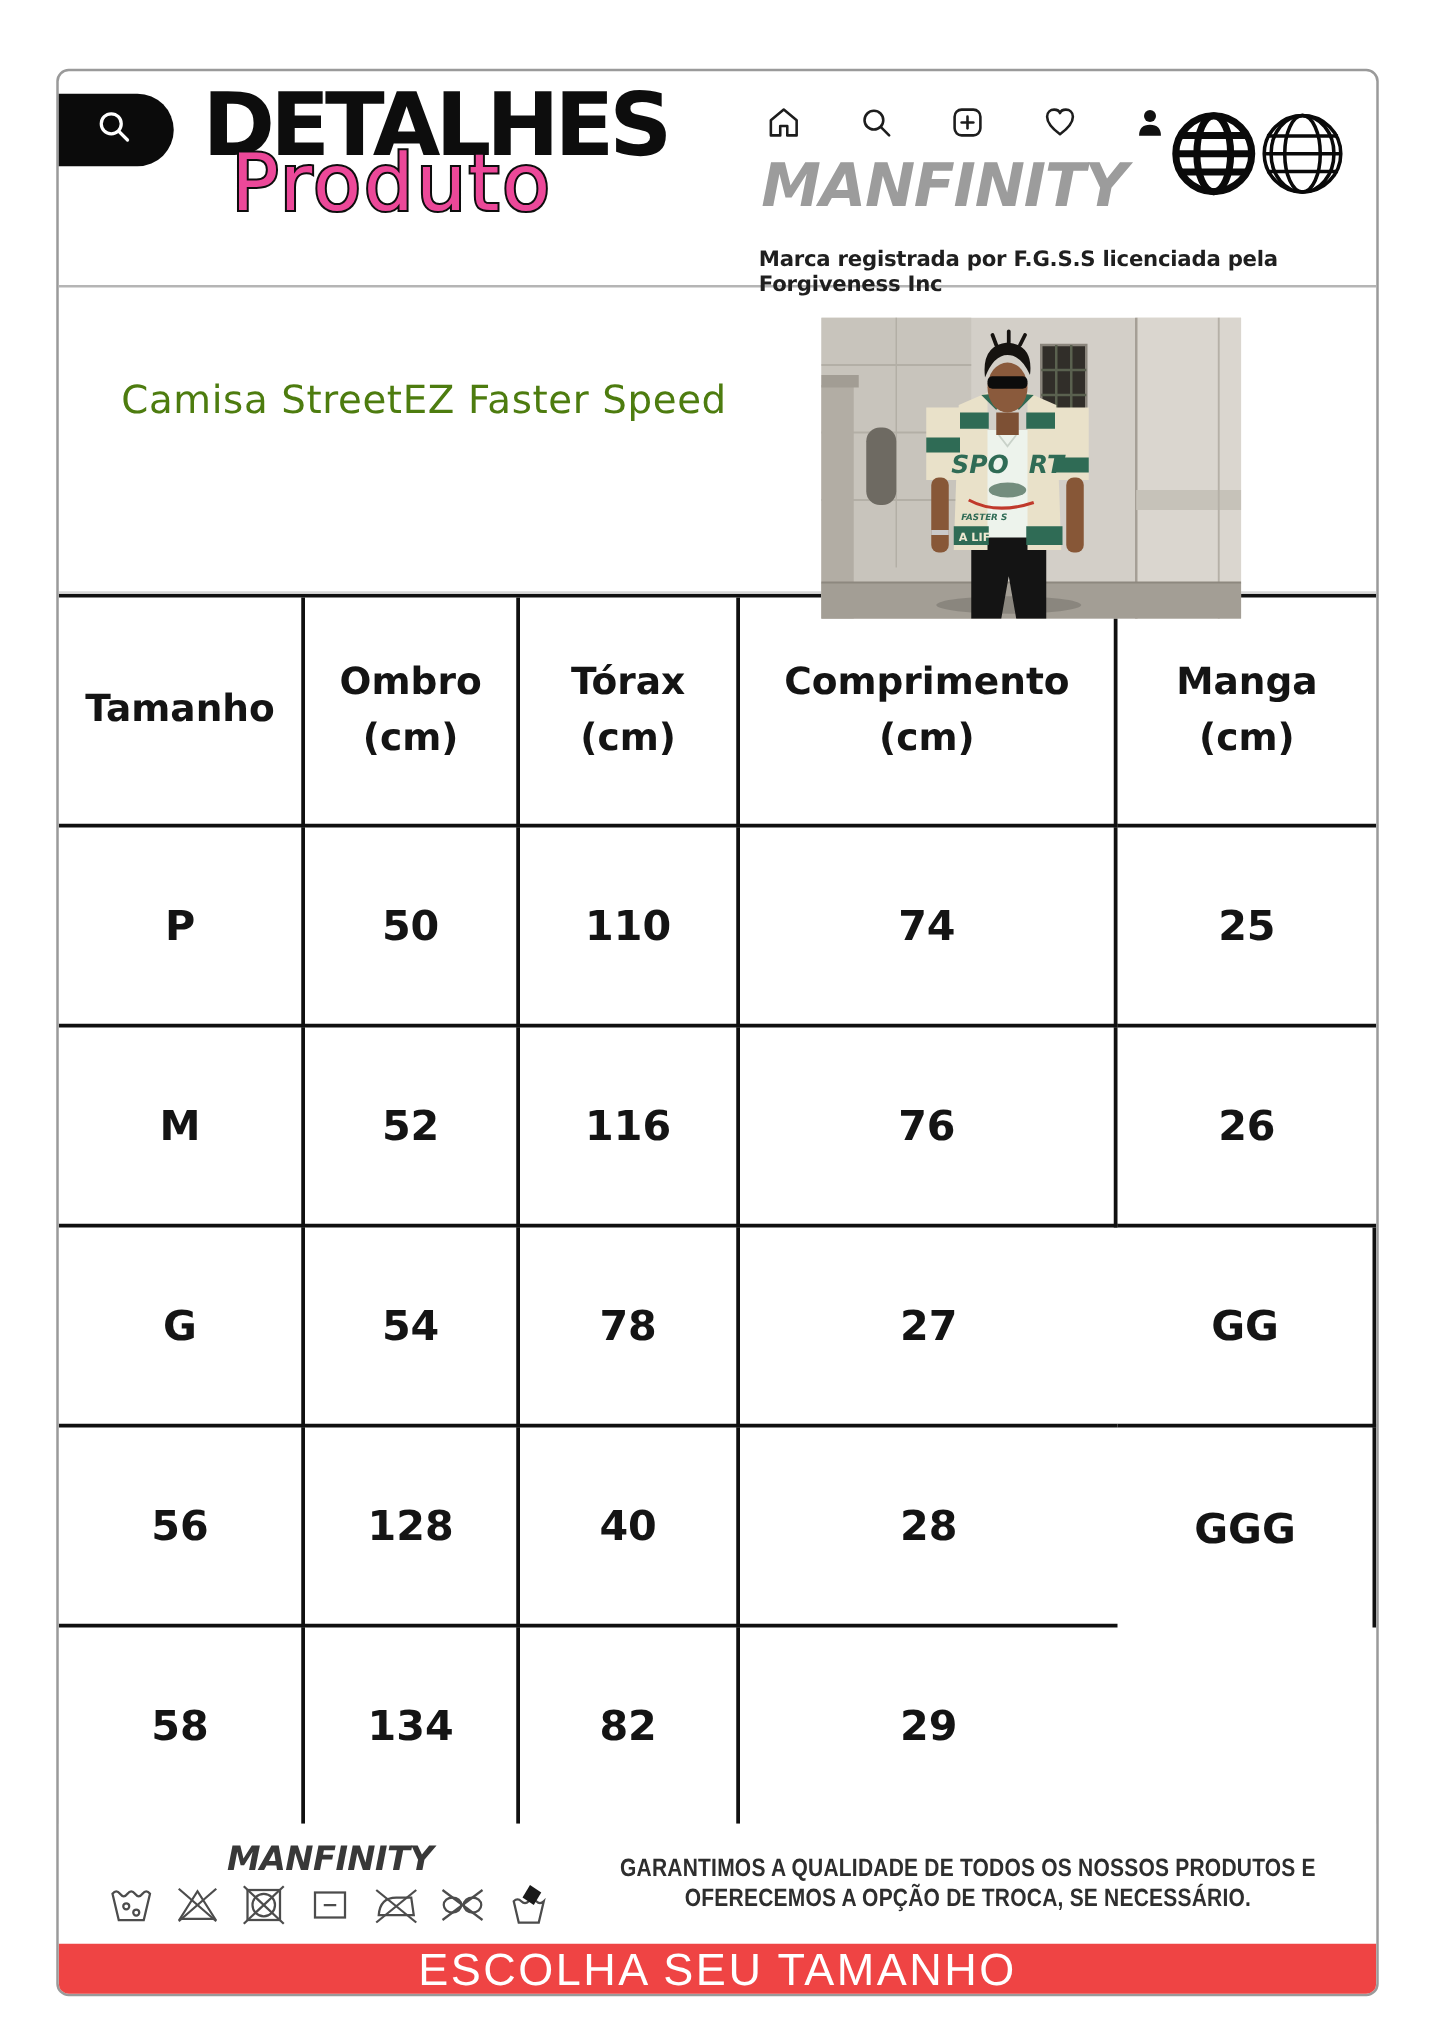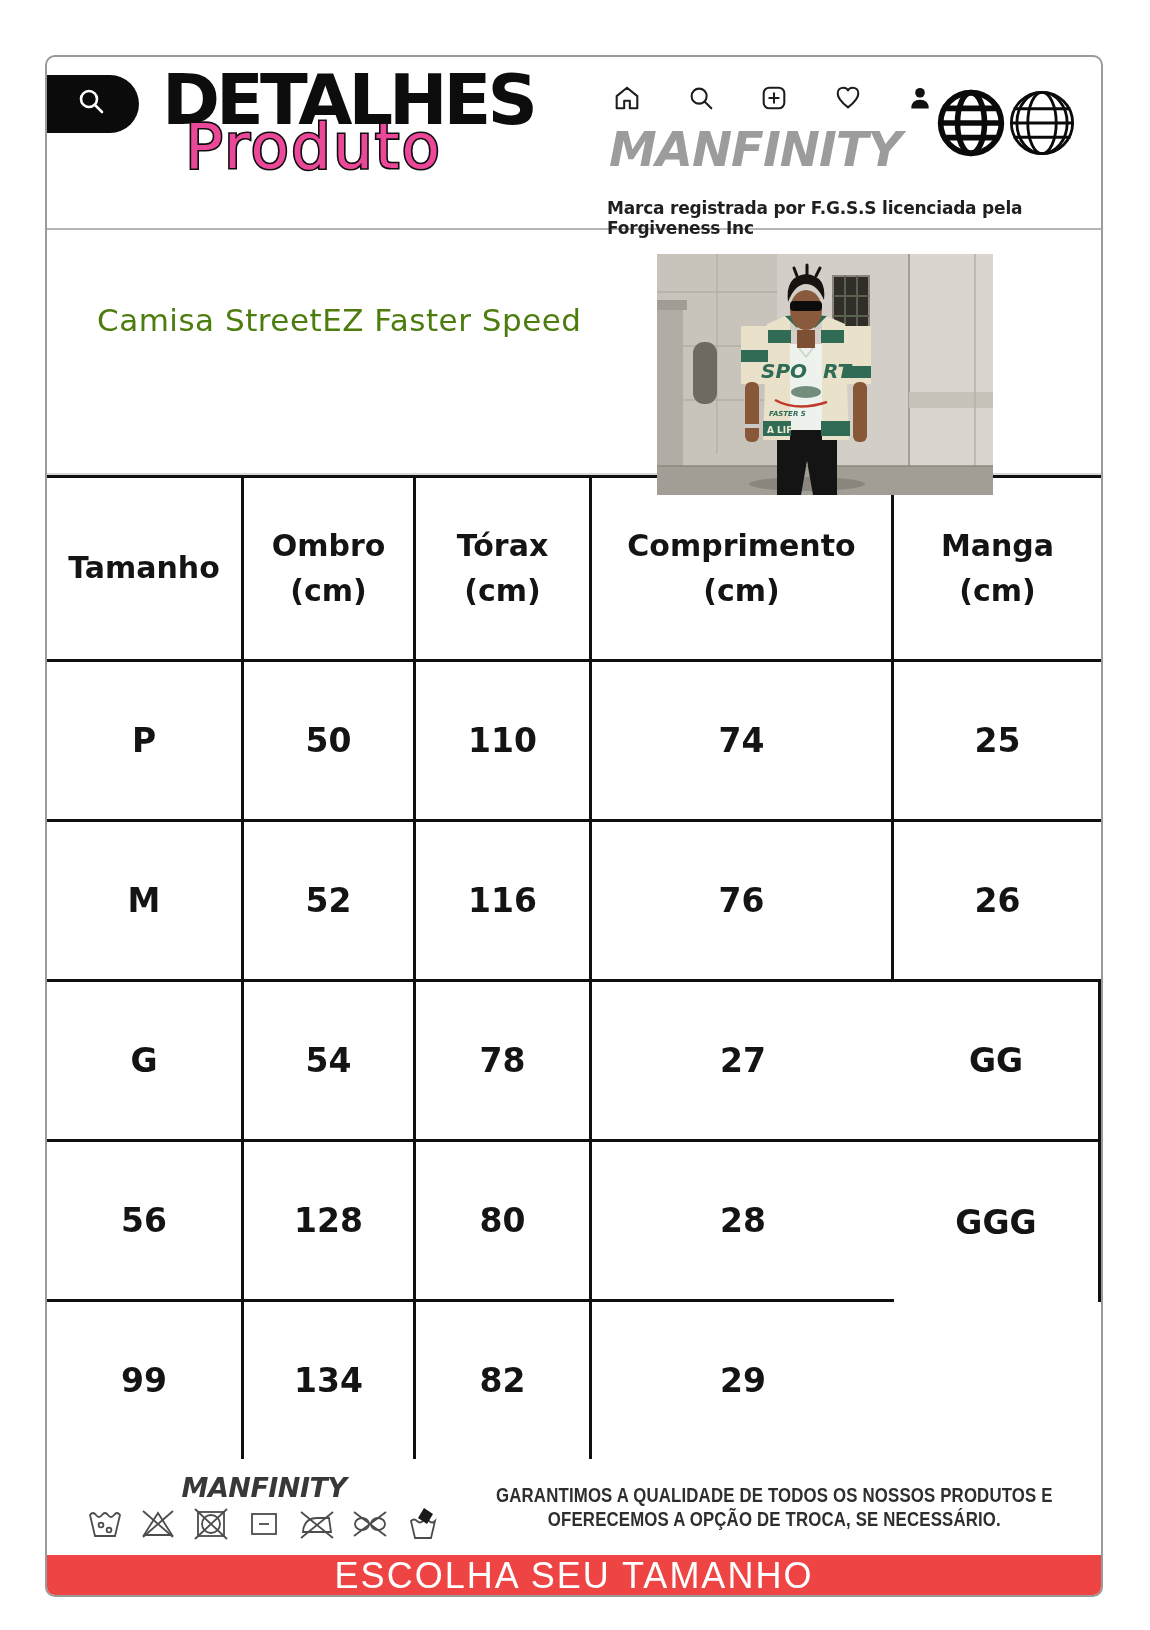"80" div.cell { text: 80 -> 40 }
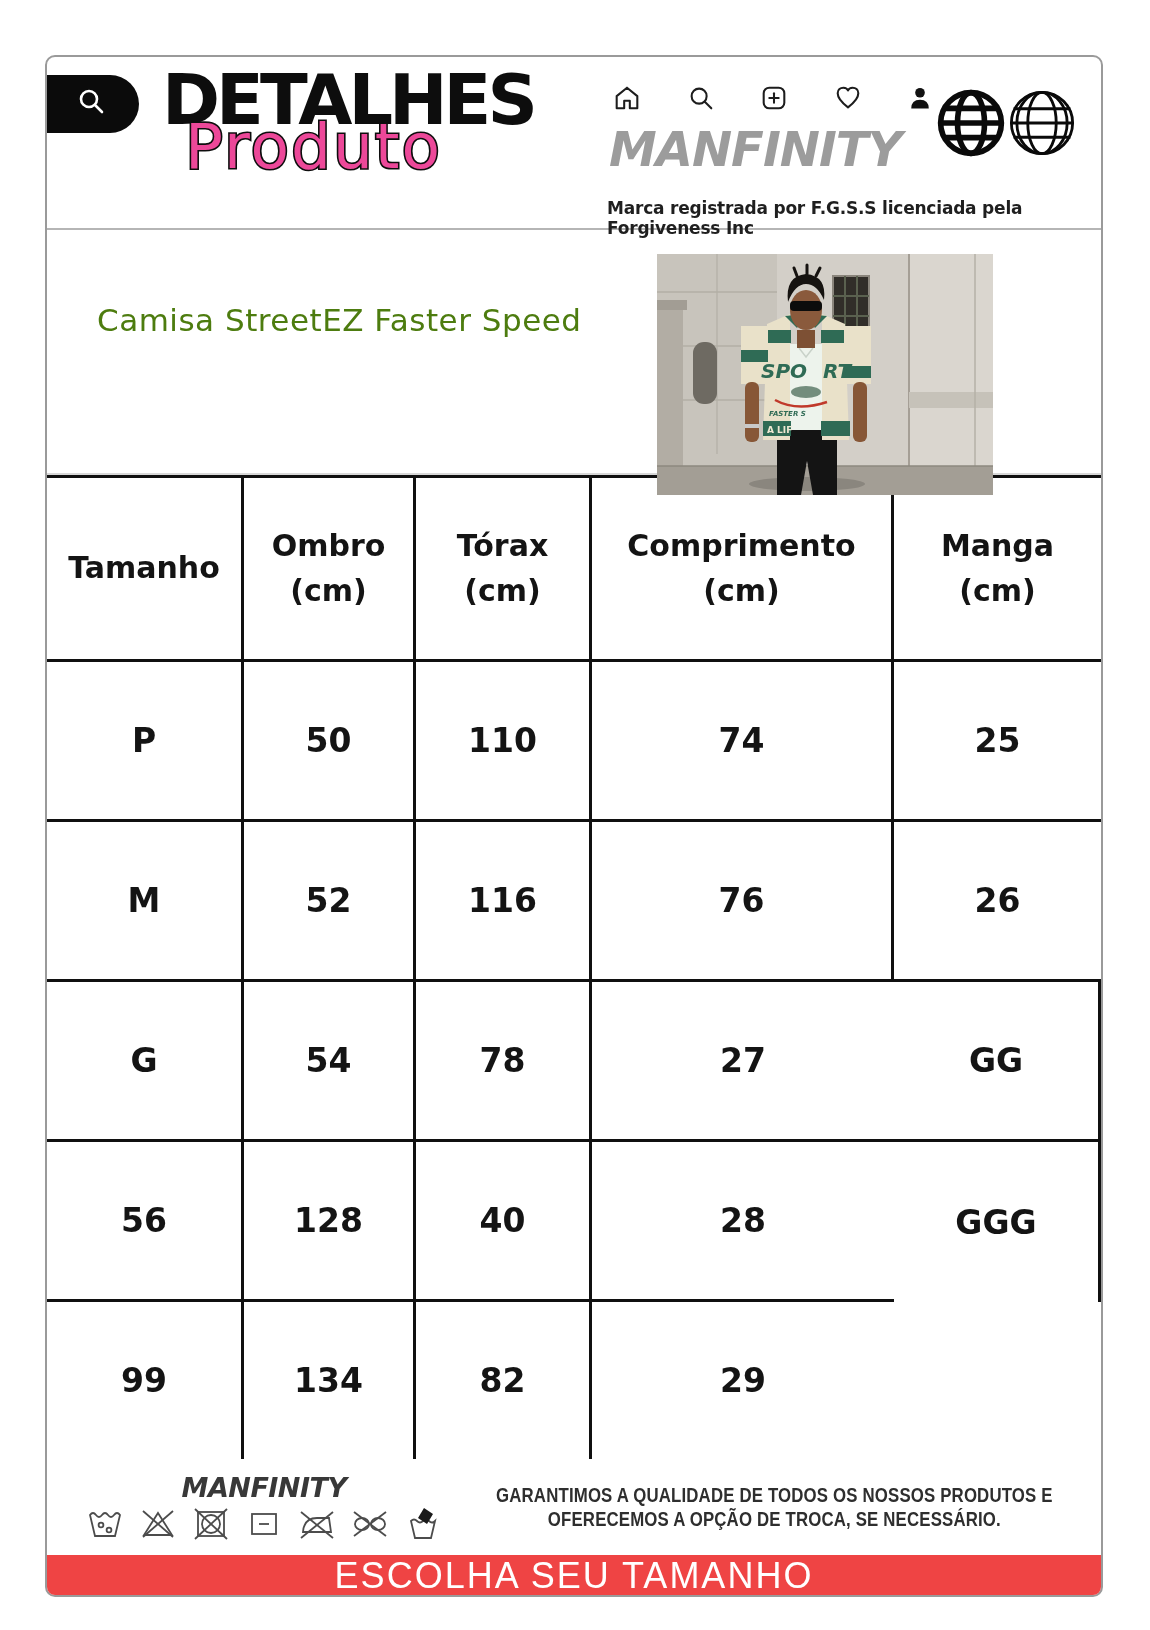"99" div.cell { text: 99 -> 58 }
